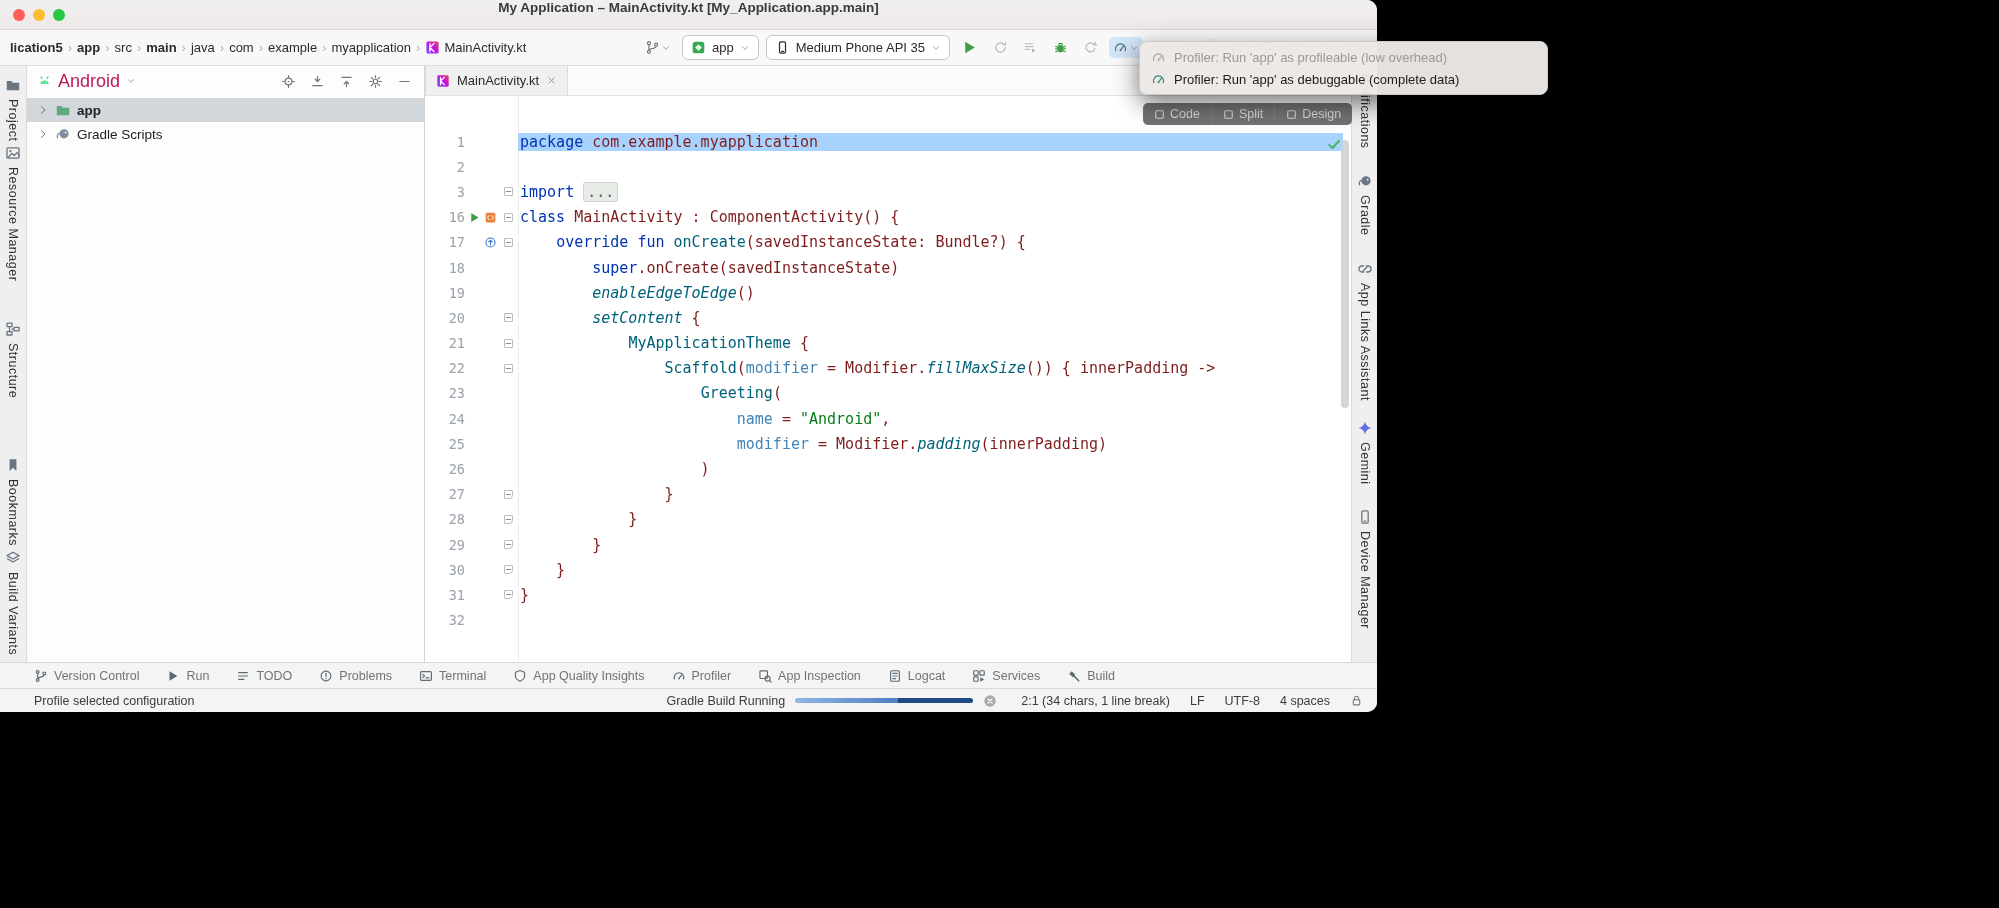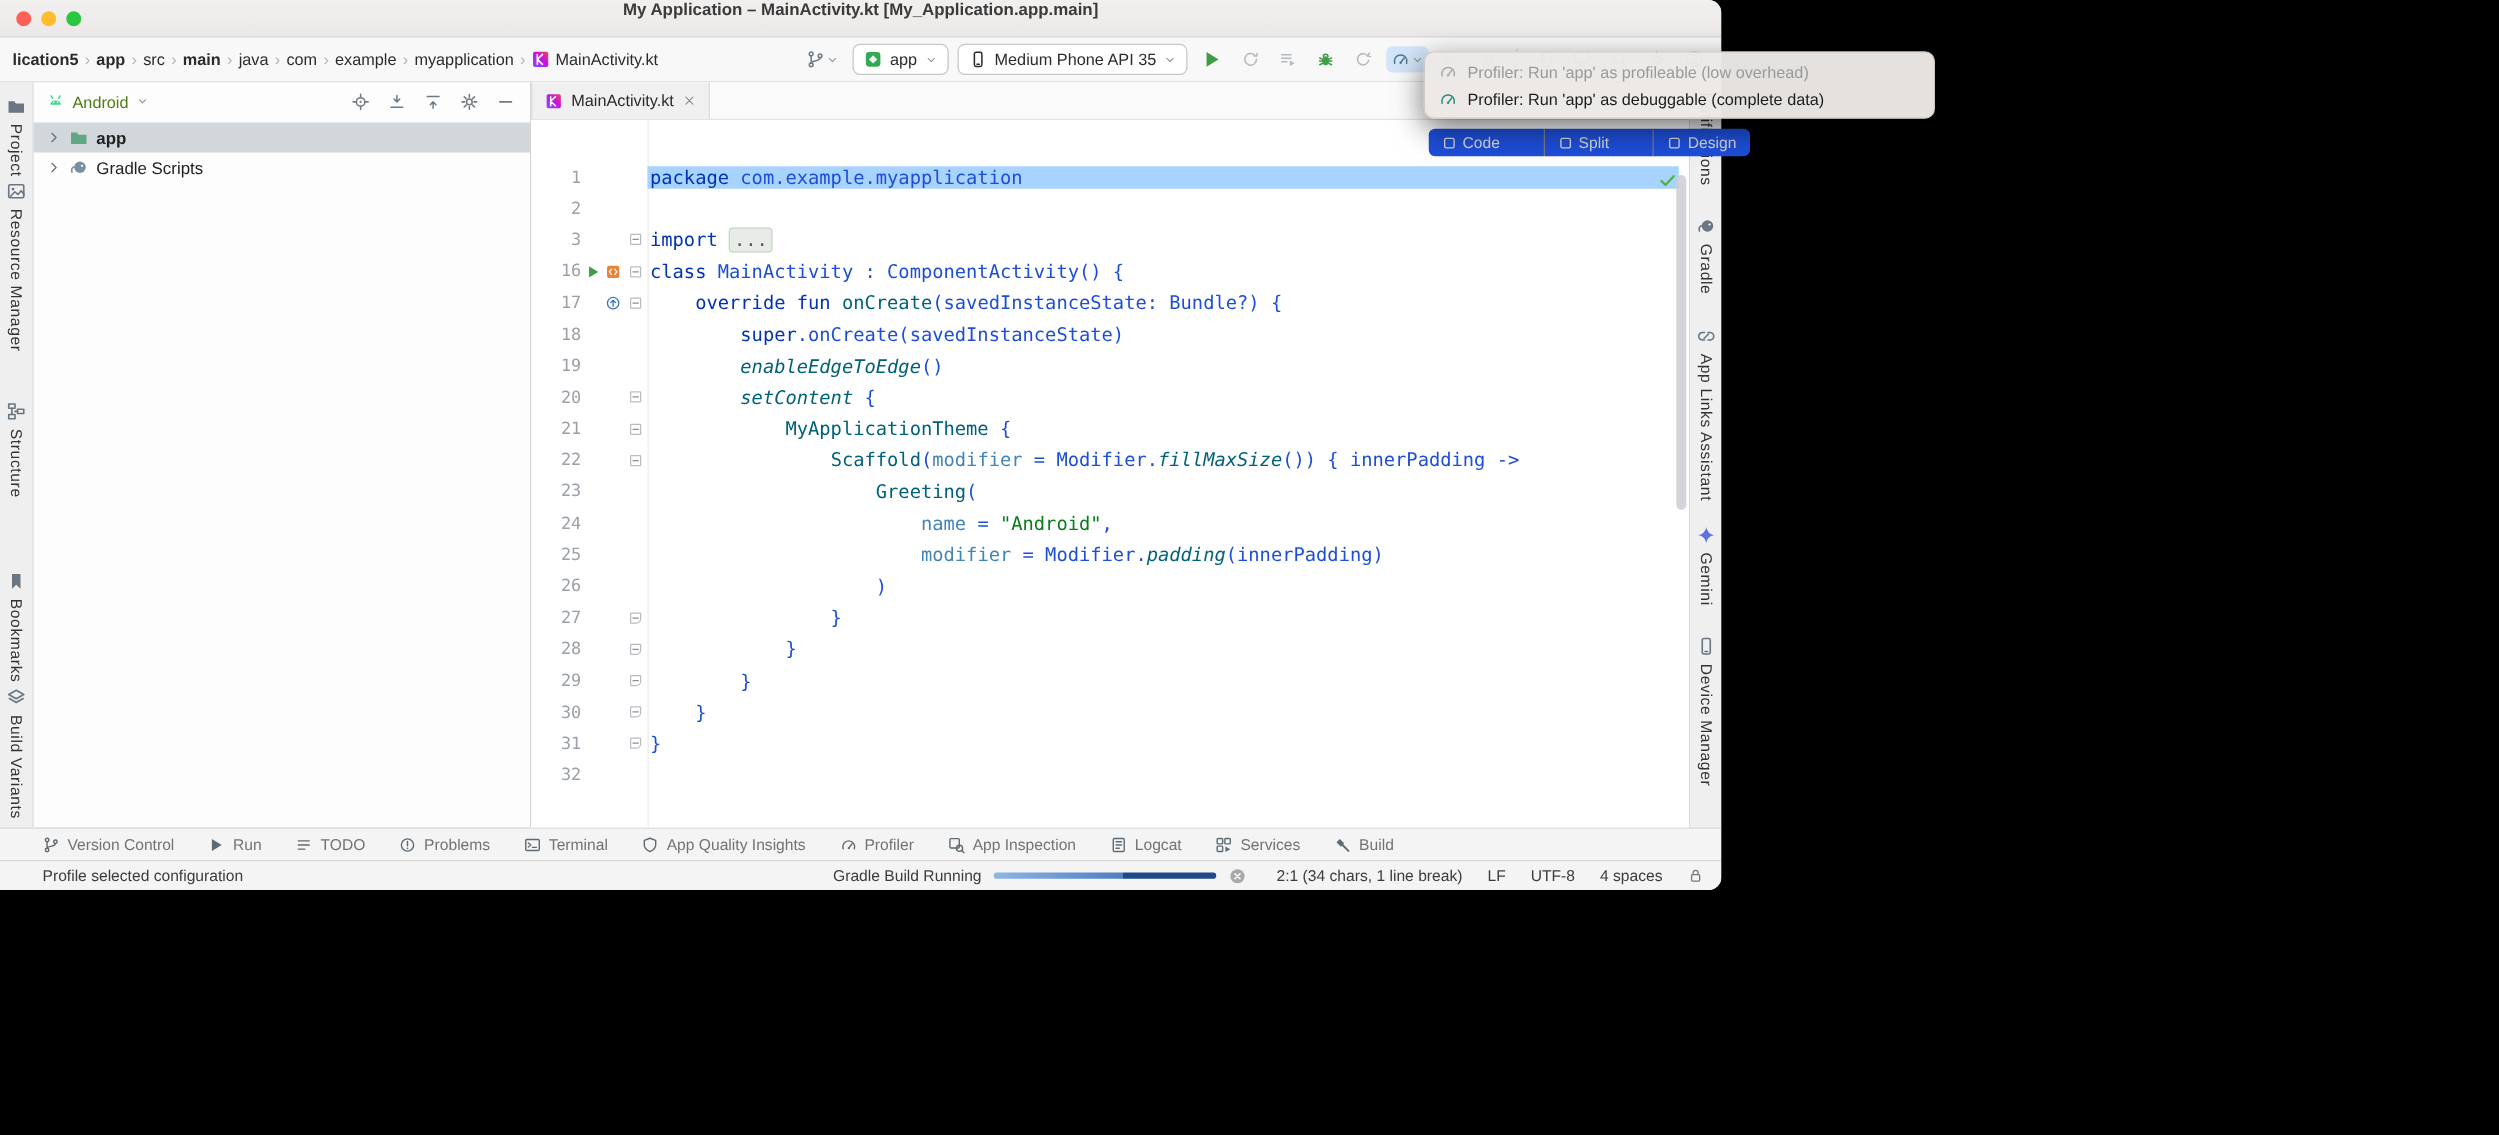"Android" .panel-title { color: #4d7c0f -> #be185d; font-size: 13px -> 18px }
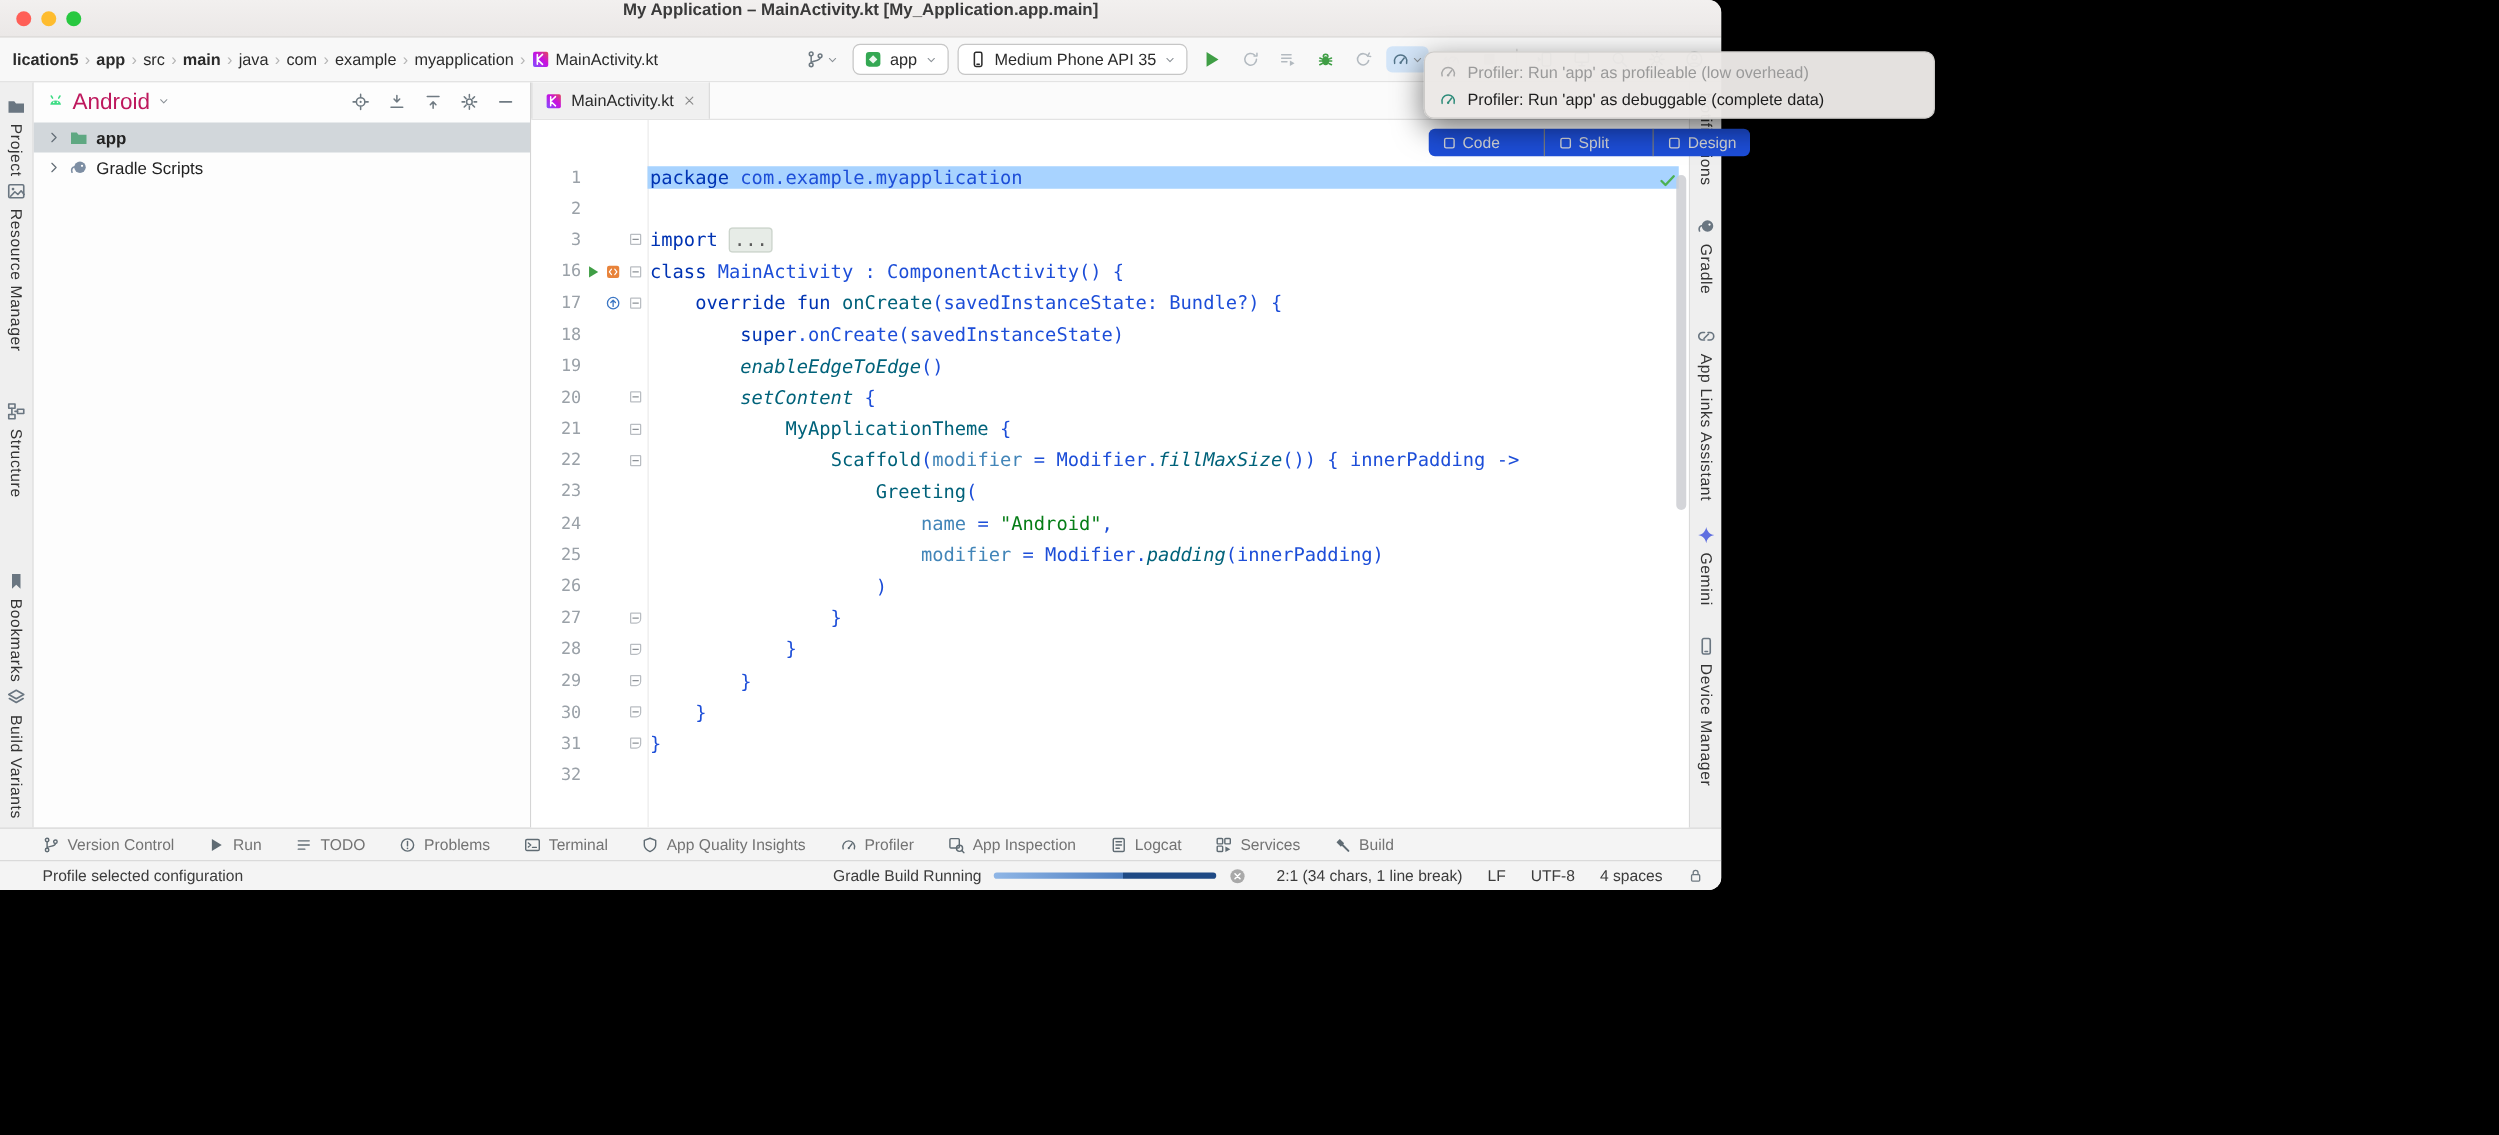"Code" .mode-strip { background: #1d4ed8 -> #737373; gap: 24px -> none }
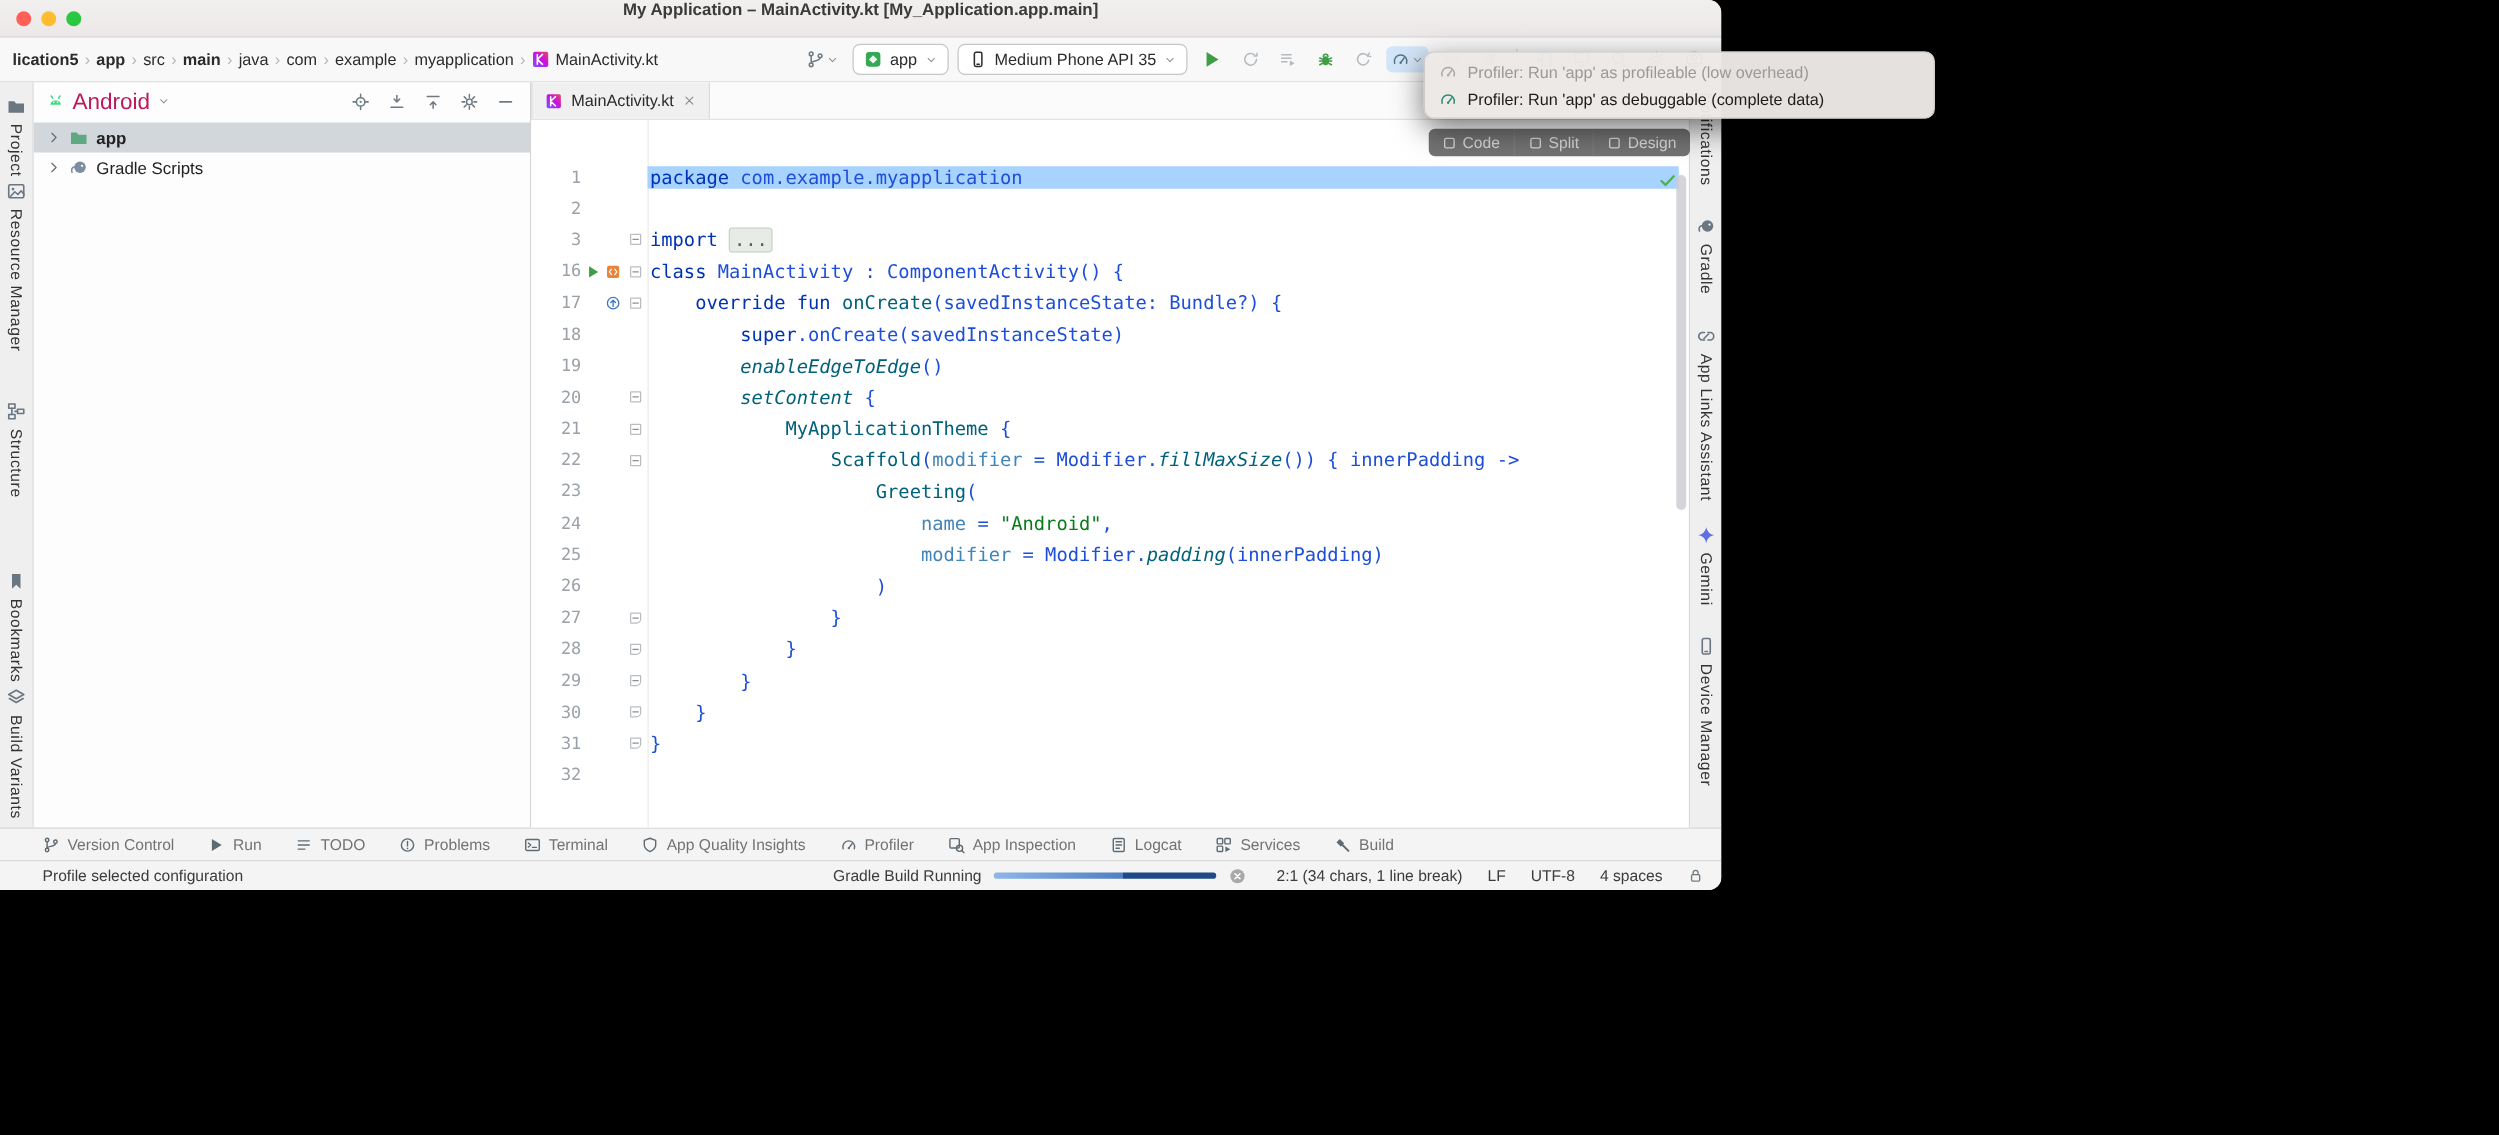"com.example.myapplication" .tk-pl { color: #1d4ed8 -> #7f1d1d }
